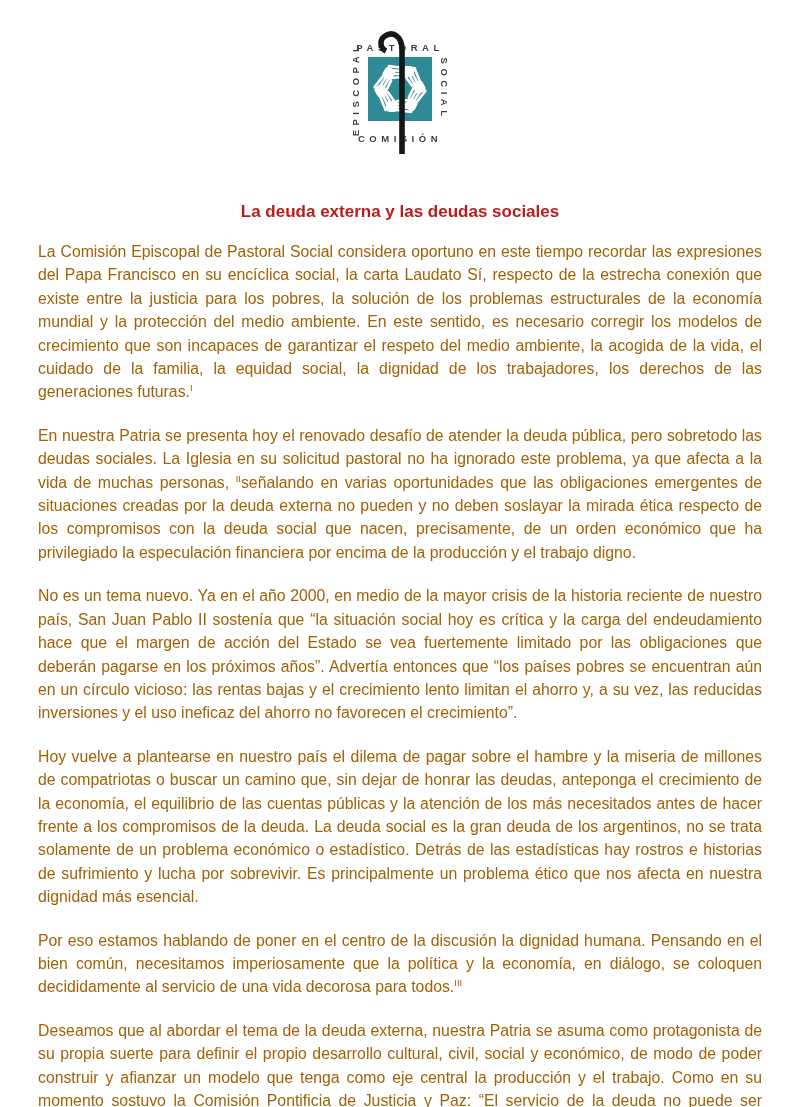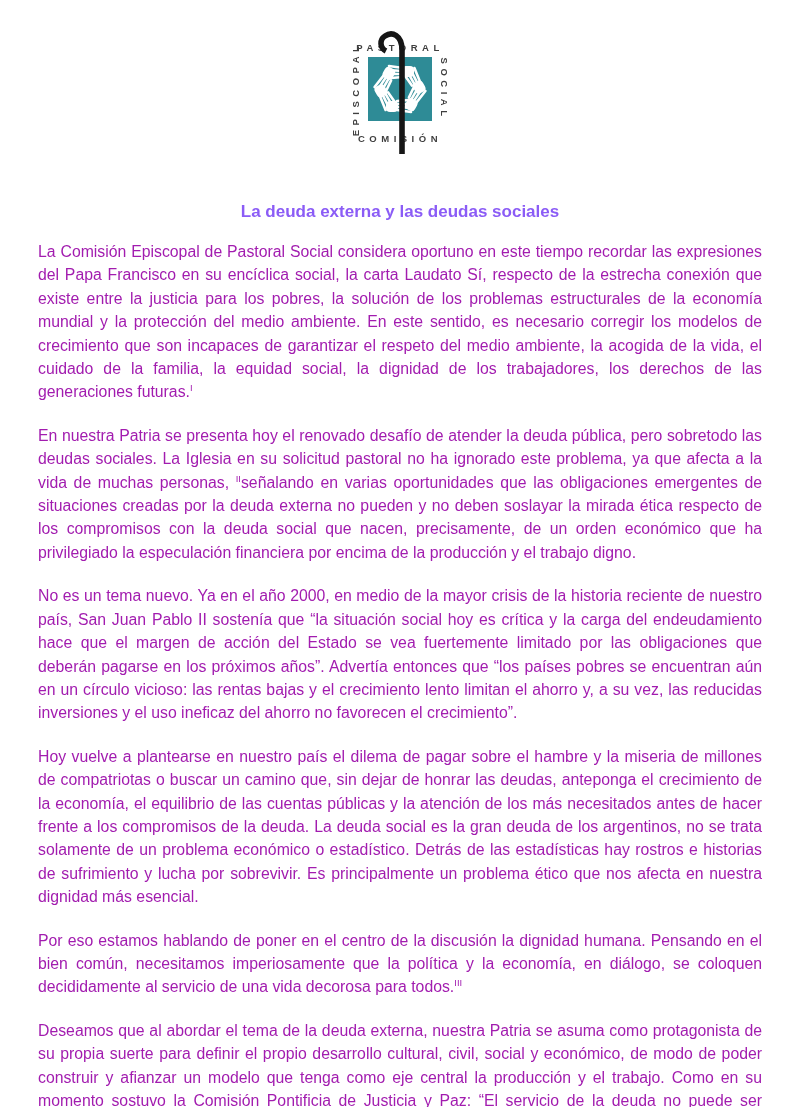"La deuda externa y las" h1.doc-title { color: #8b5cf6 -> #b91c1c }
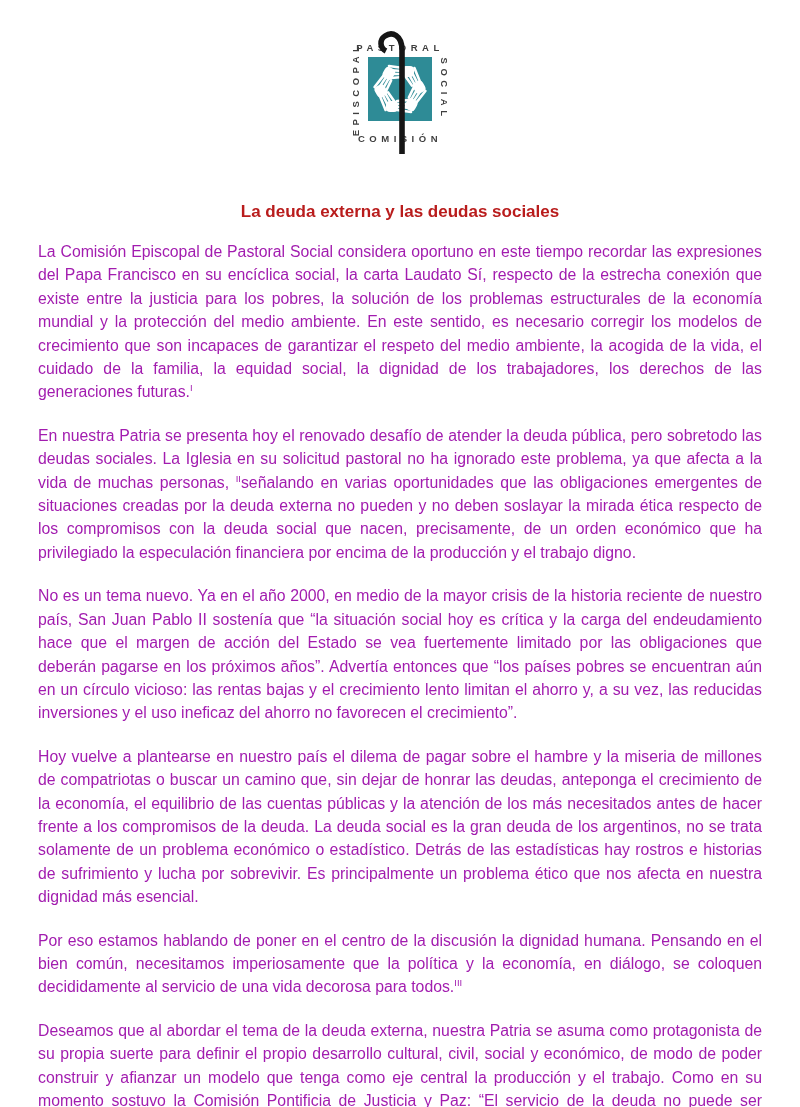"La Comisión Episcopal de Pastoral" .doc-body p.para { color: #a21caf -> #a16207 }
